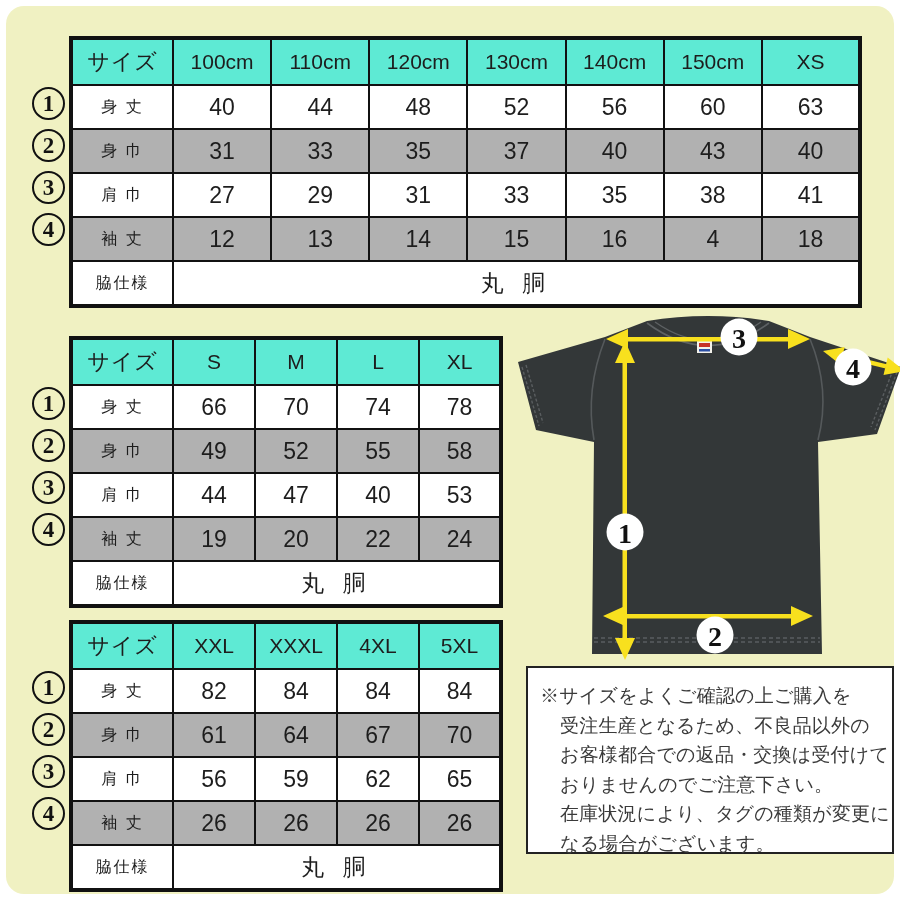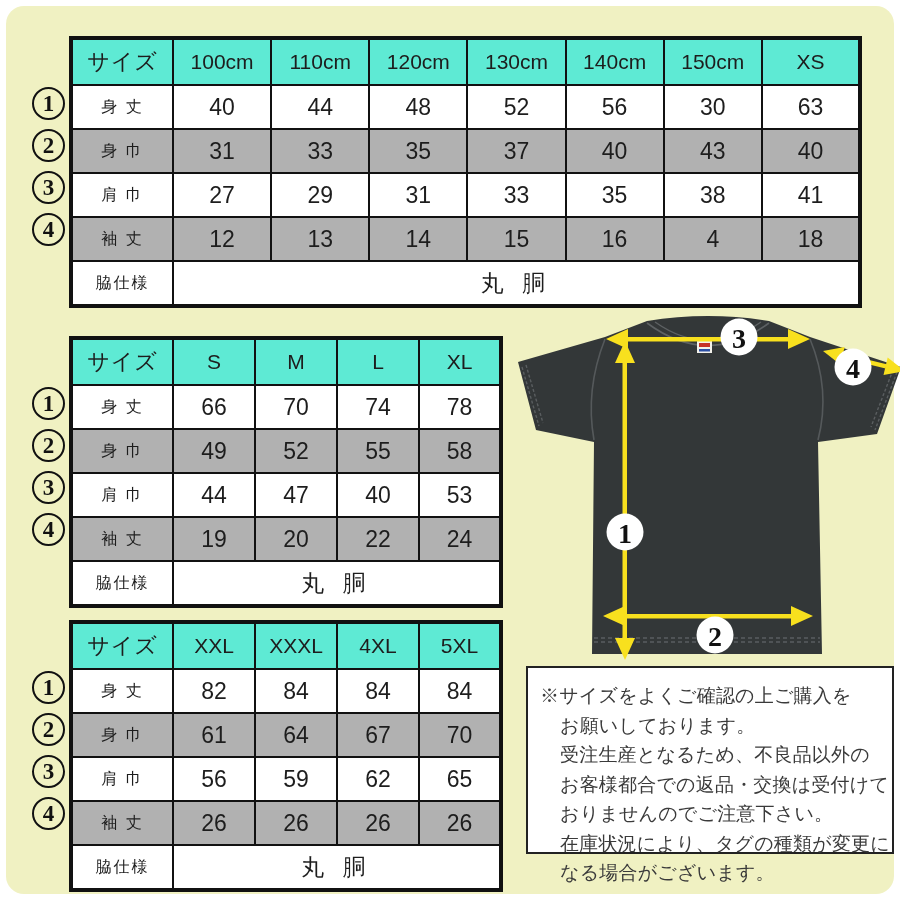"30" td { text: 30 -> 60 }
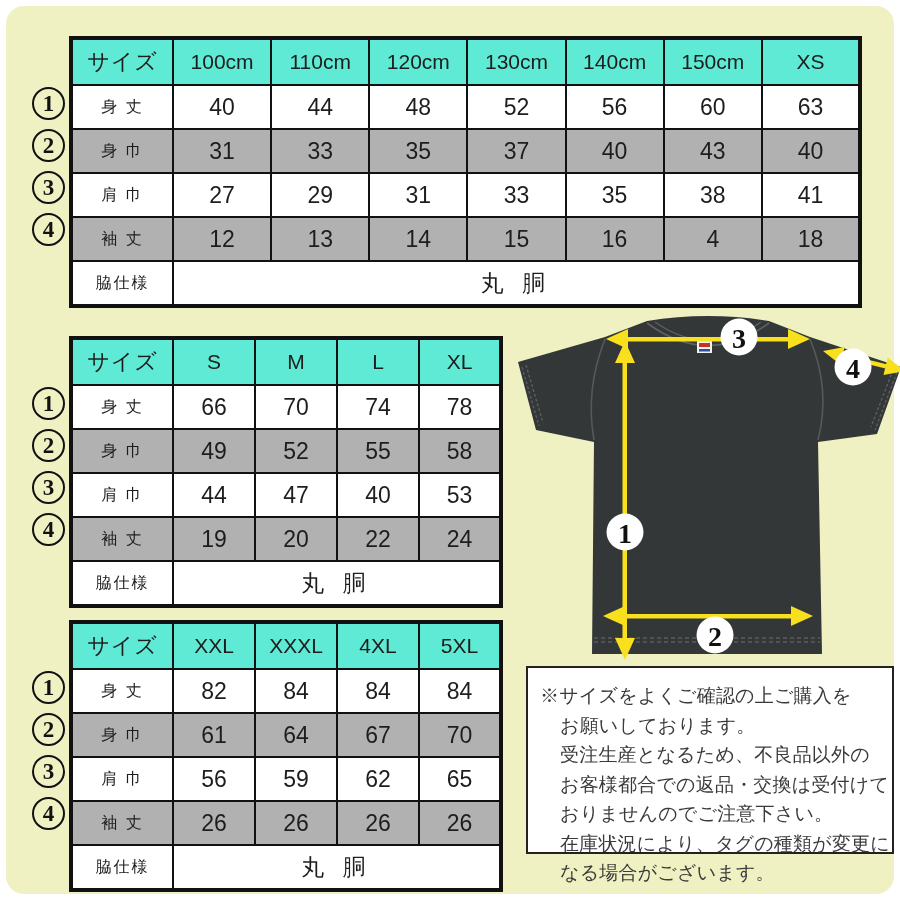"お願いしております。" div.note-line { html: <div>お願いしております。</div> -> none }
